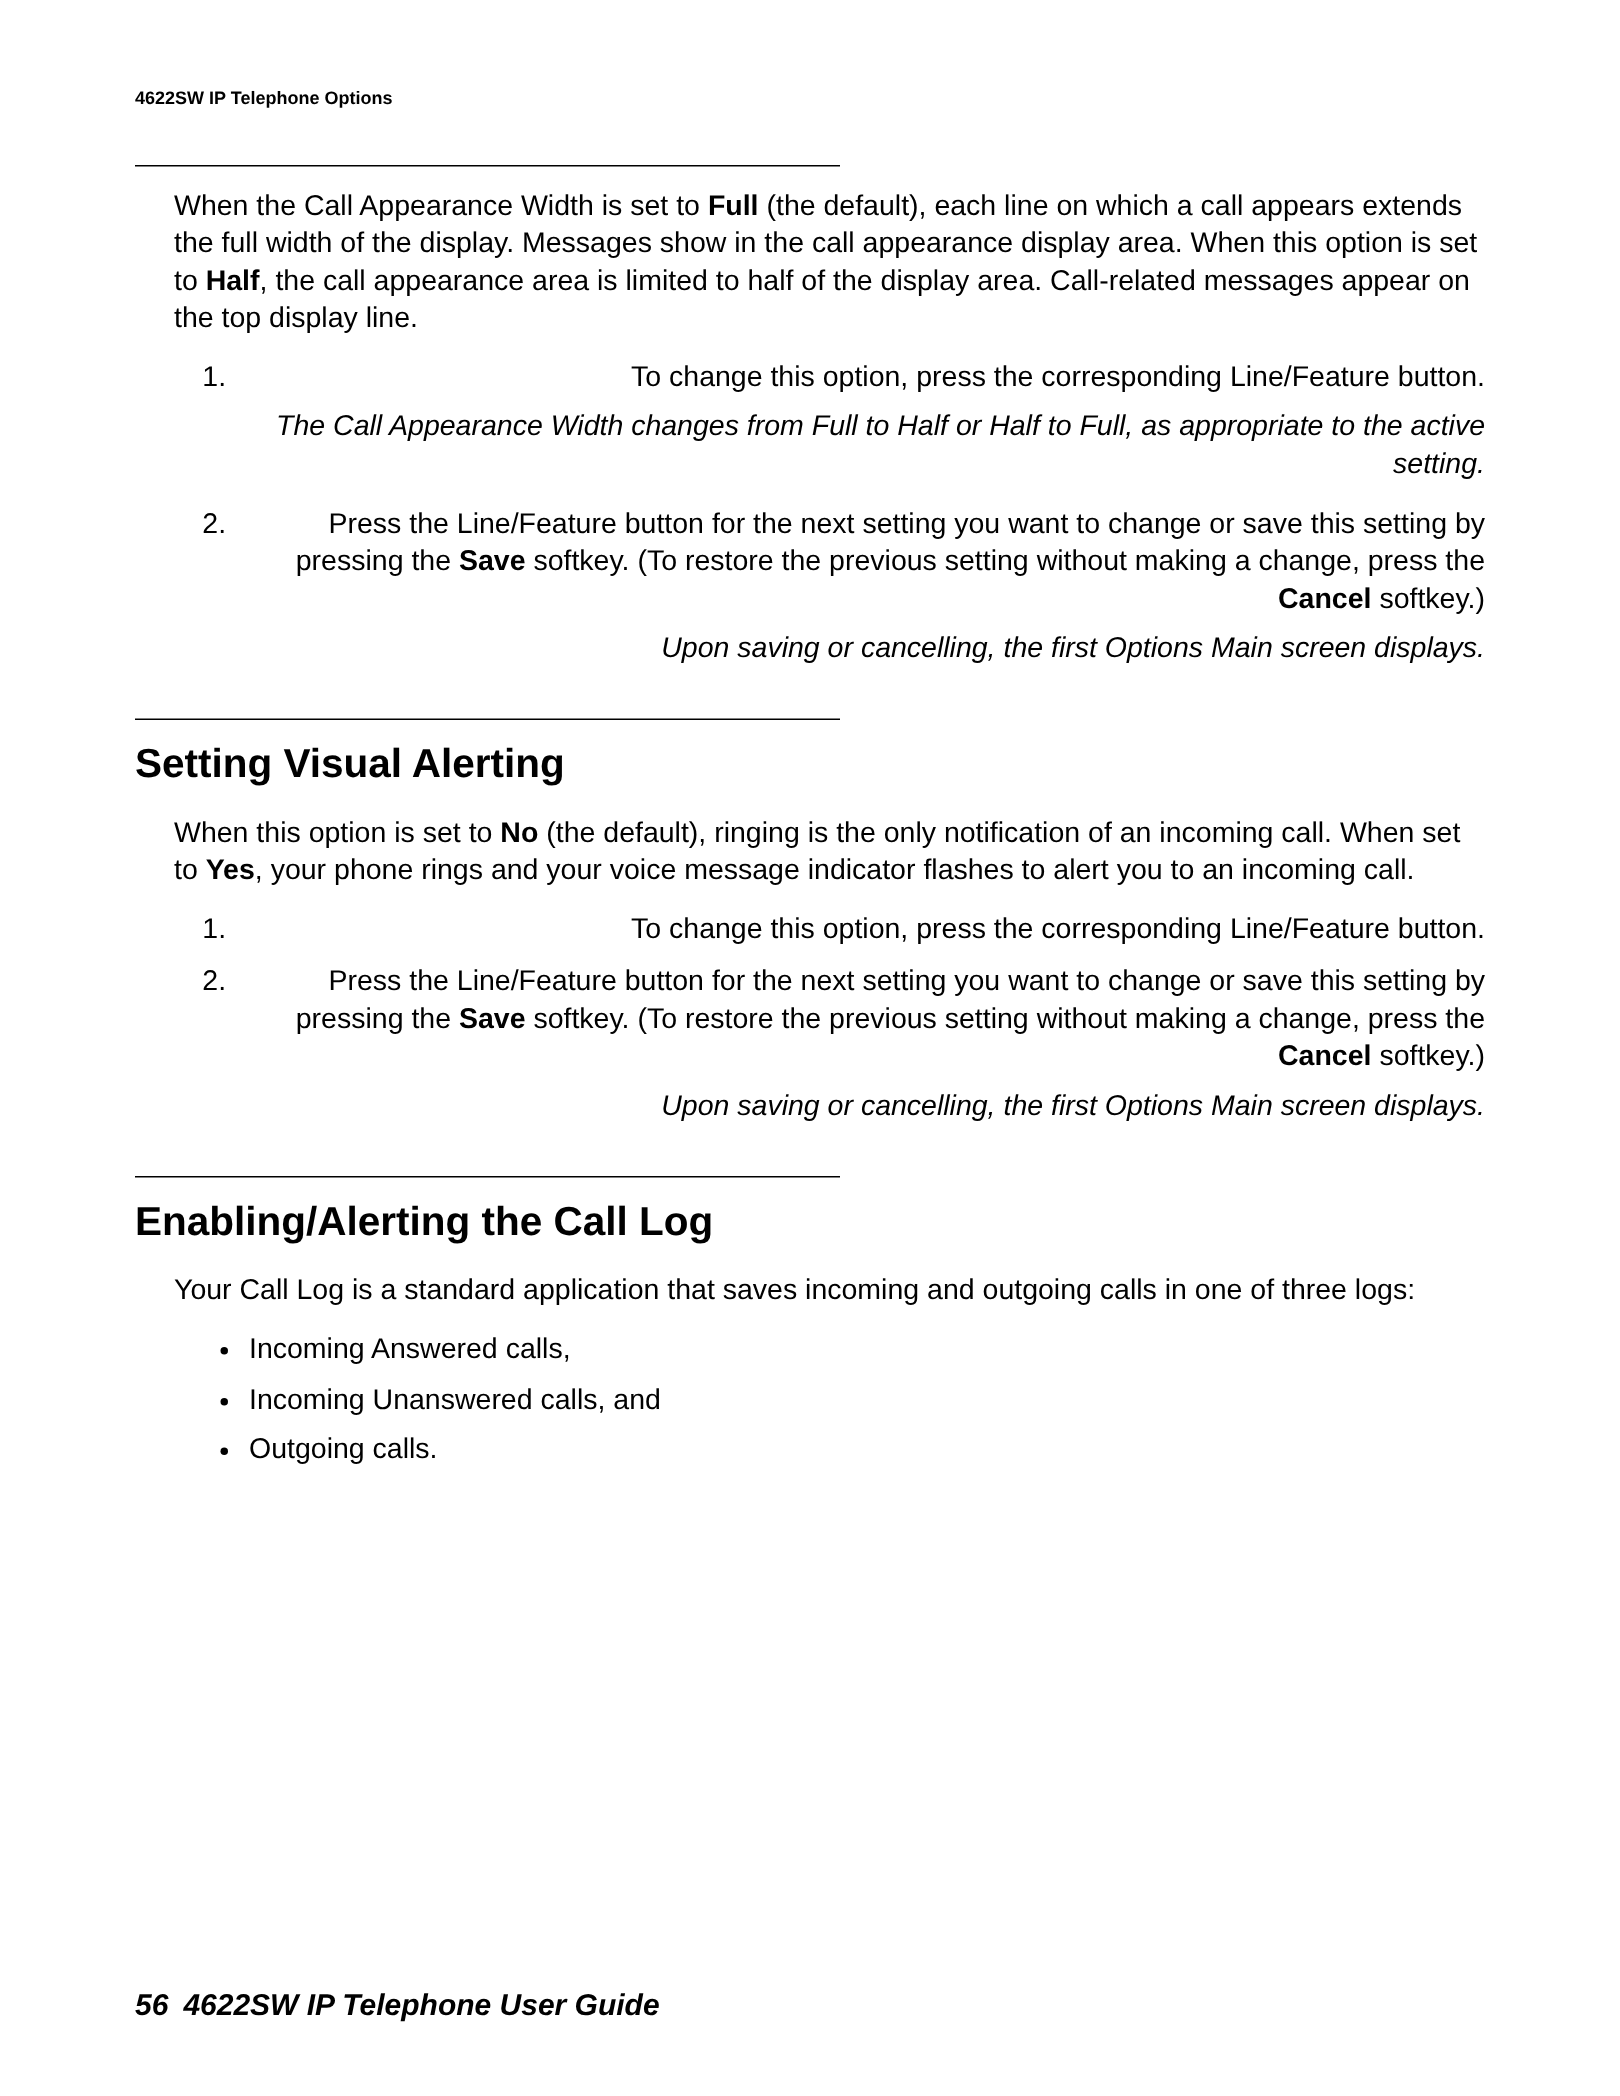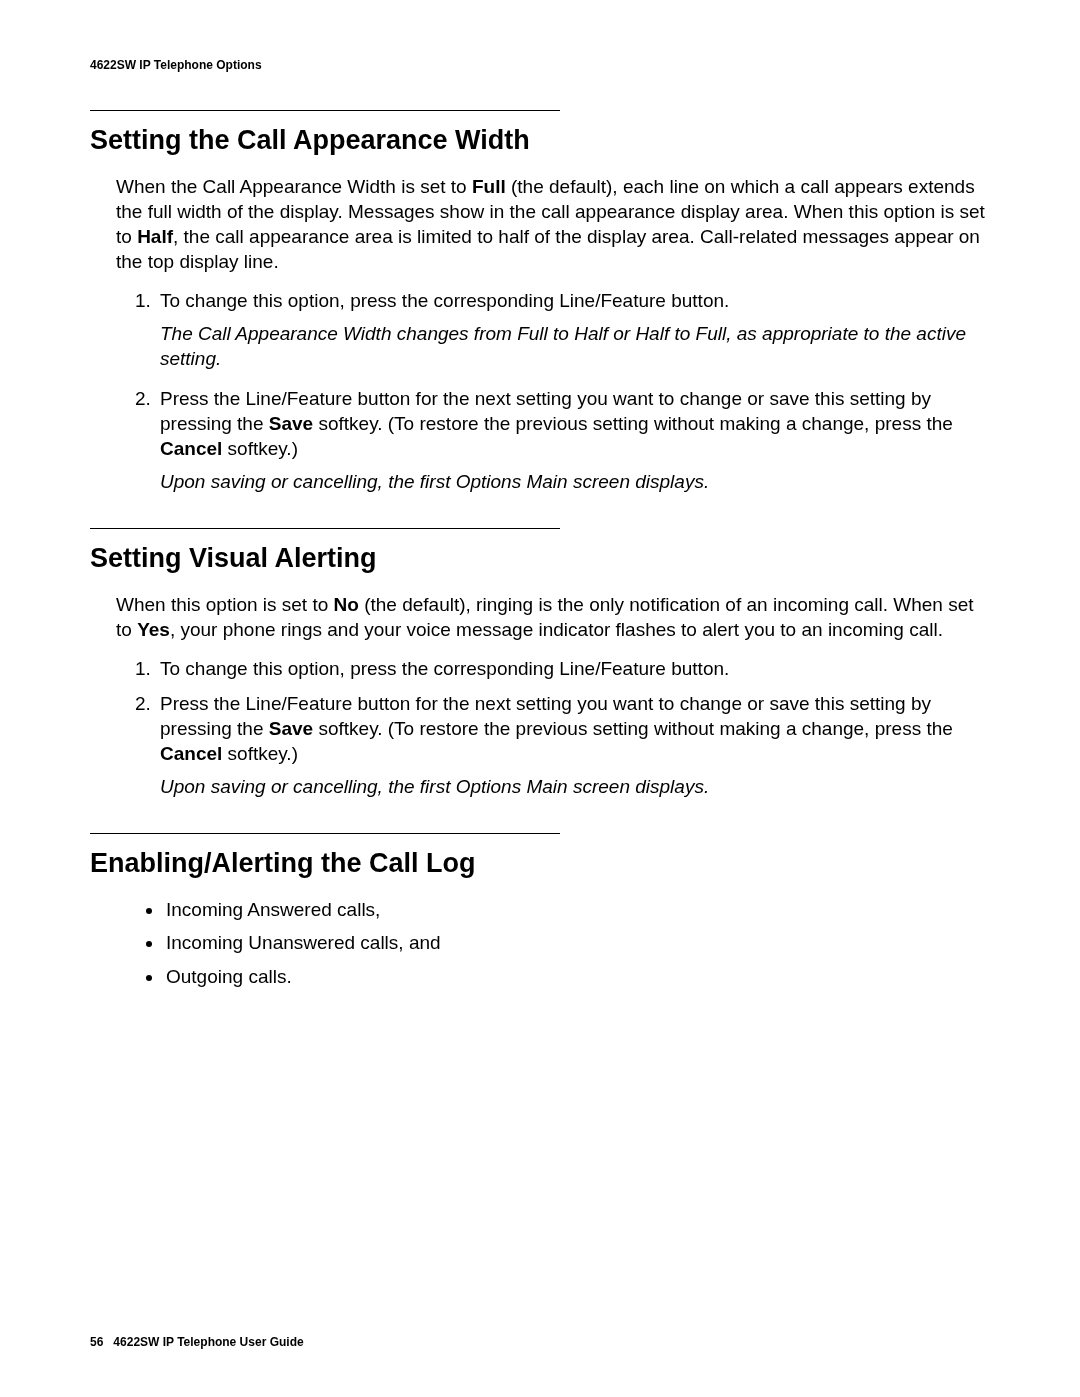"Setting the Call Appearance Width" h2.section-heading { html: <h2>Setting the Call Appearance Width</h2> -> none }
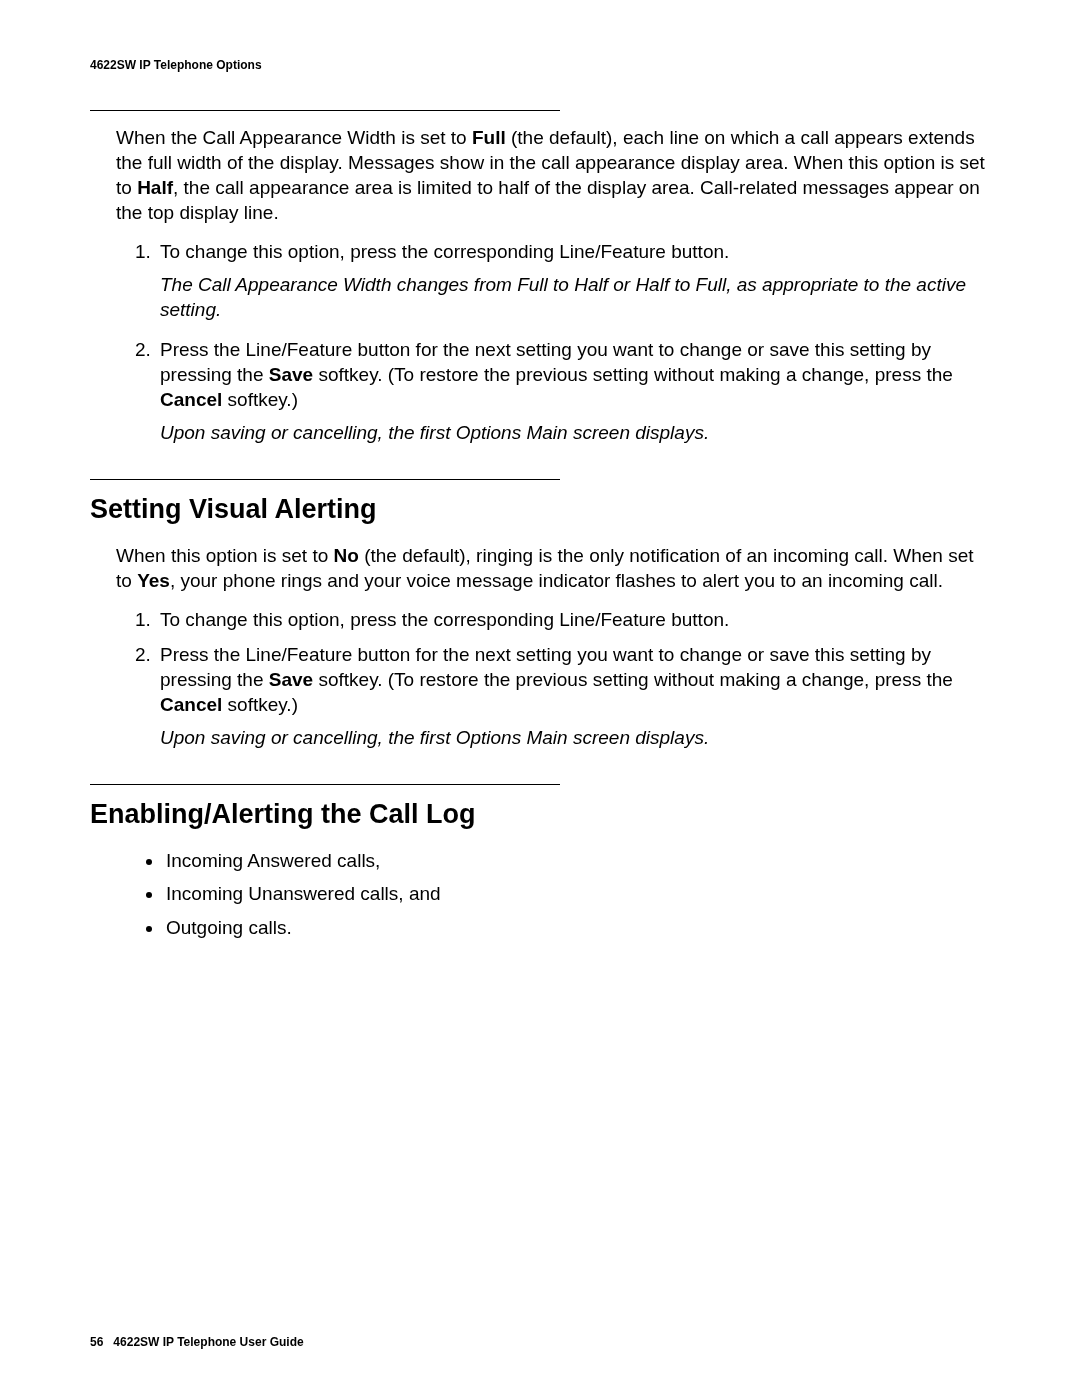"To change this option, press" ol.steps { text-align: none -> right }
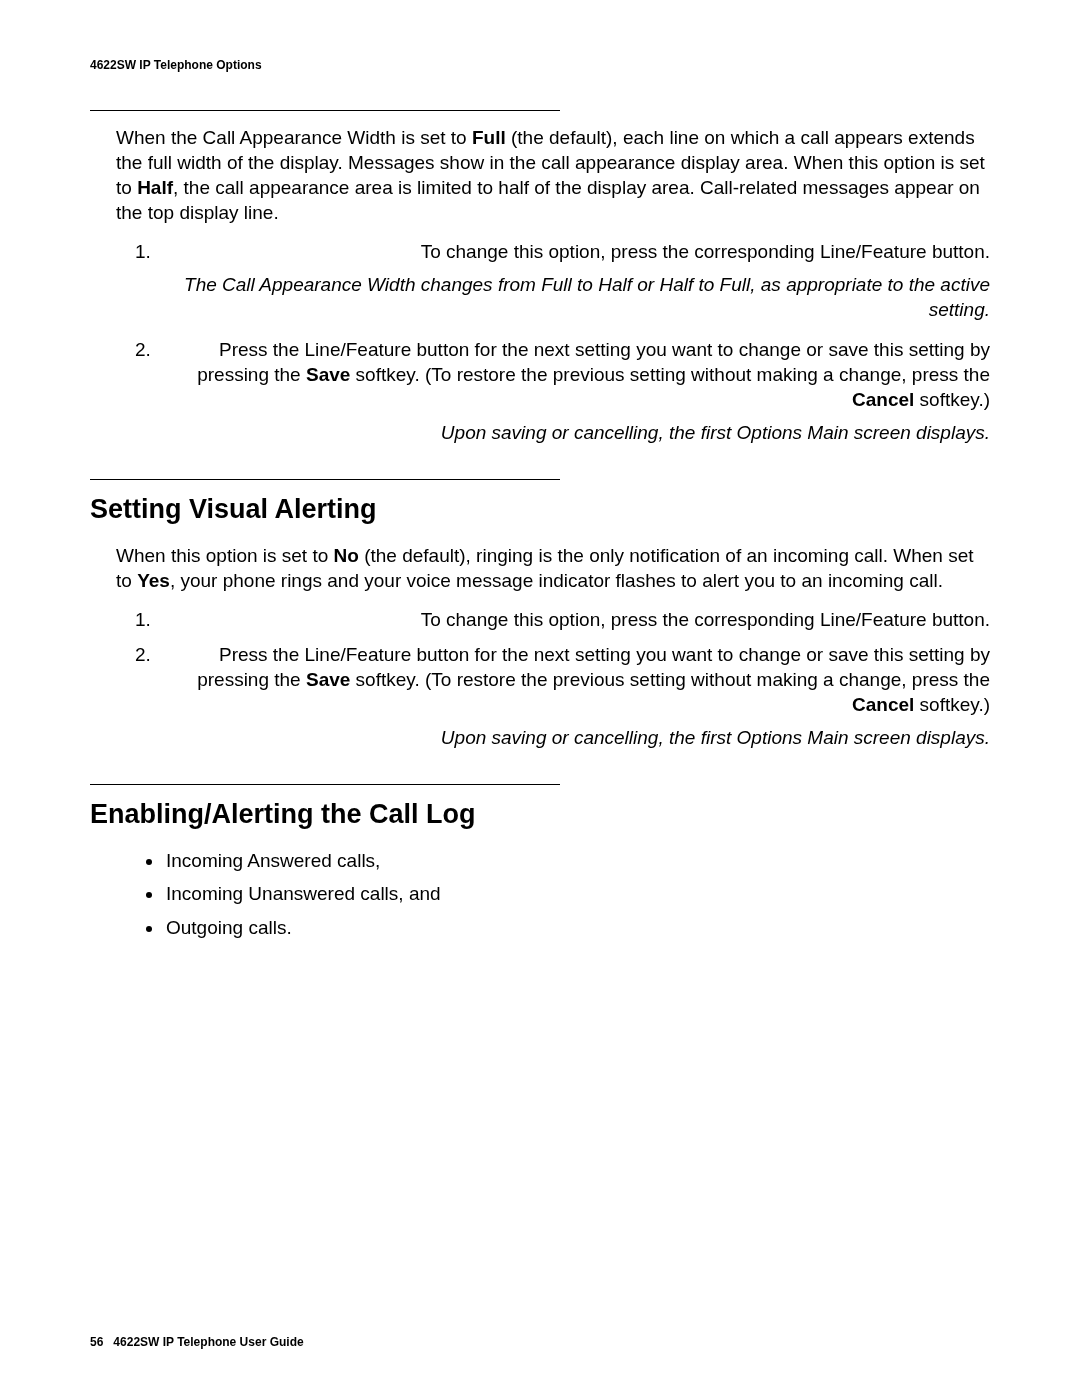"Your Call Log is a" p.para { html: none -> <p>Your Call Log is a standard application that saves incoming and outgoing calls in one of three logs:</p> }
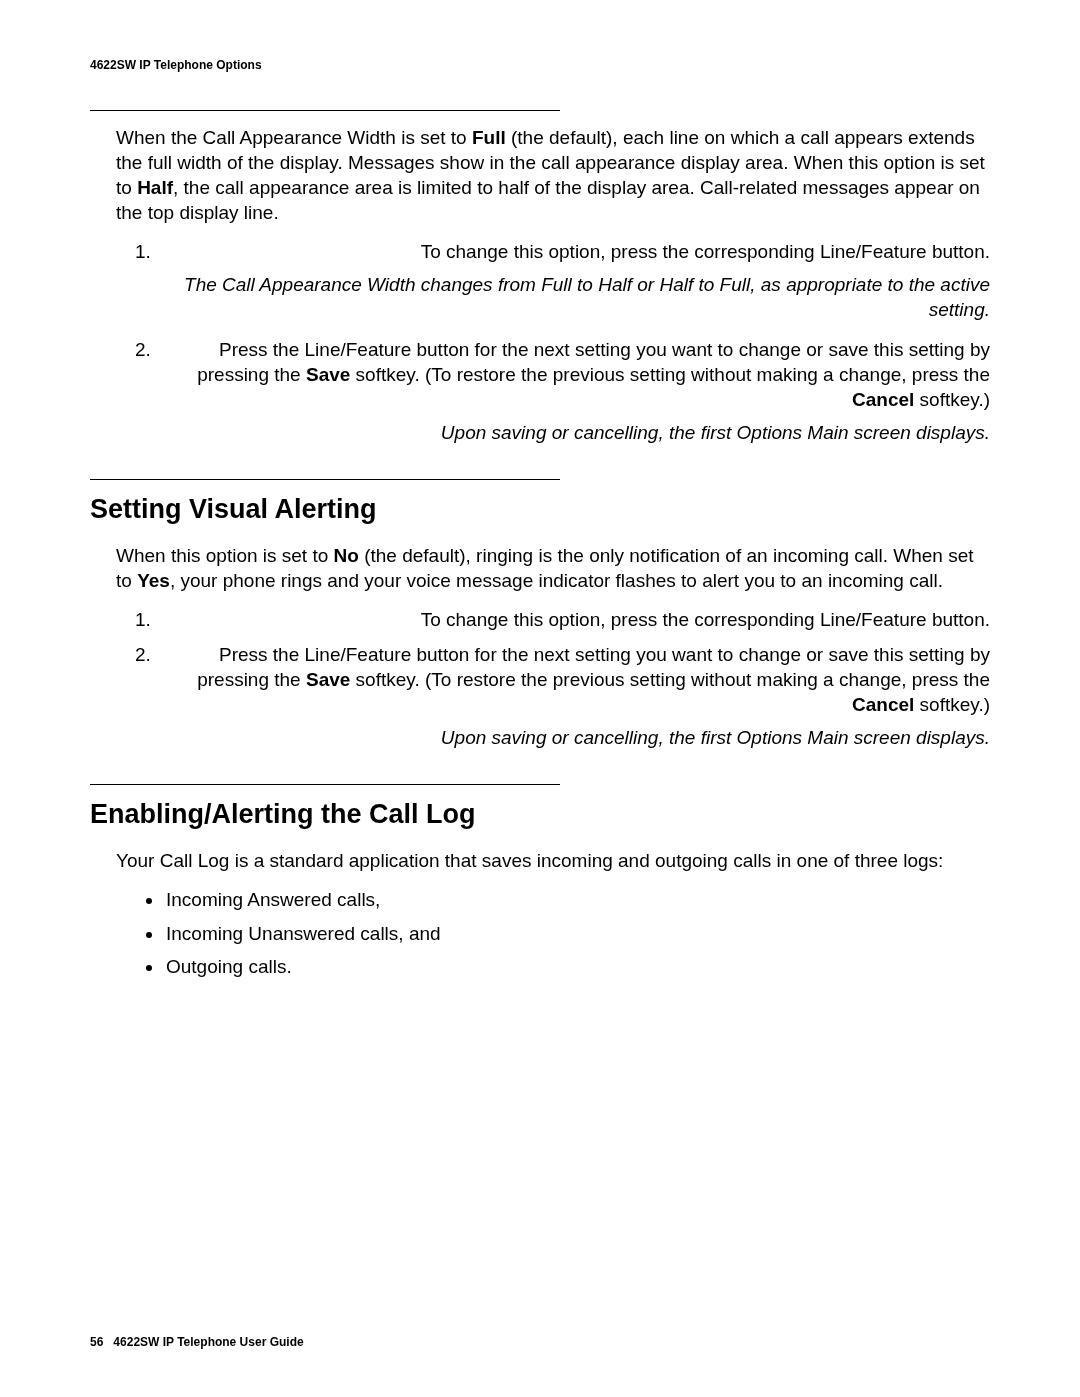"56 4622SW IP Telephone User" .footer { font-size: 12px -> 20px; font-style: none -> italic }
